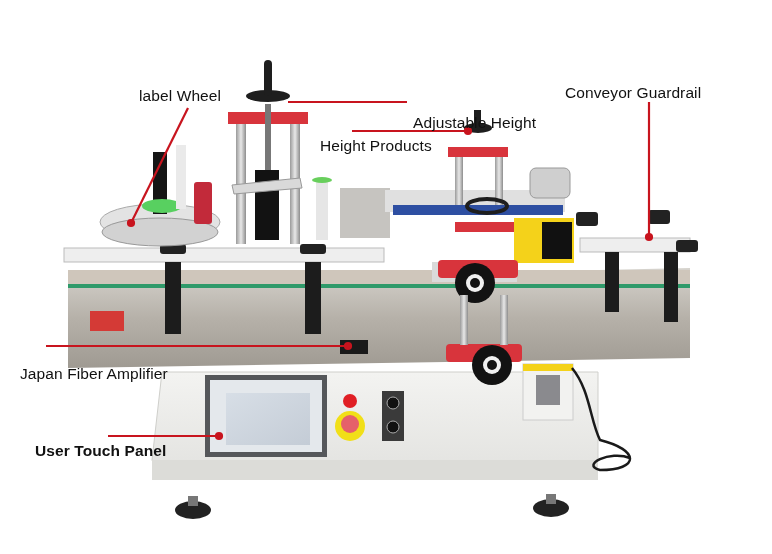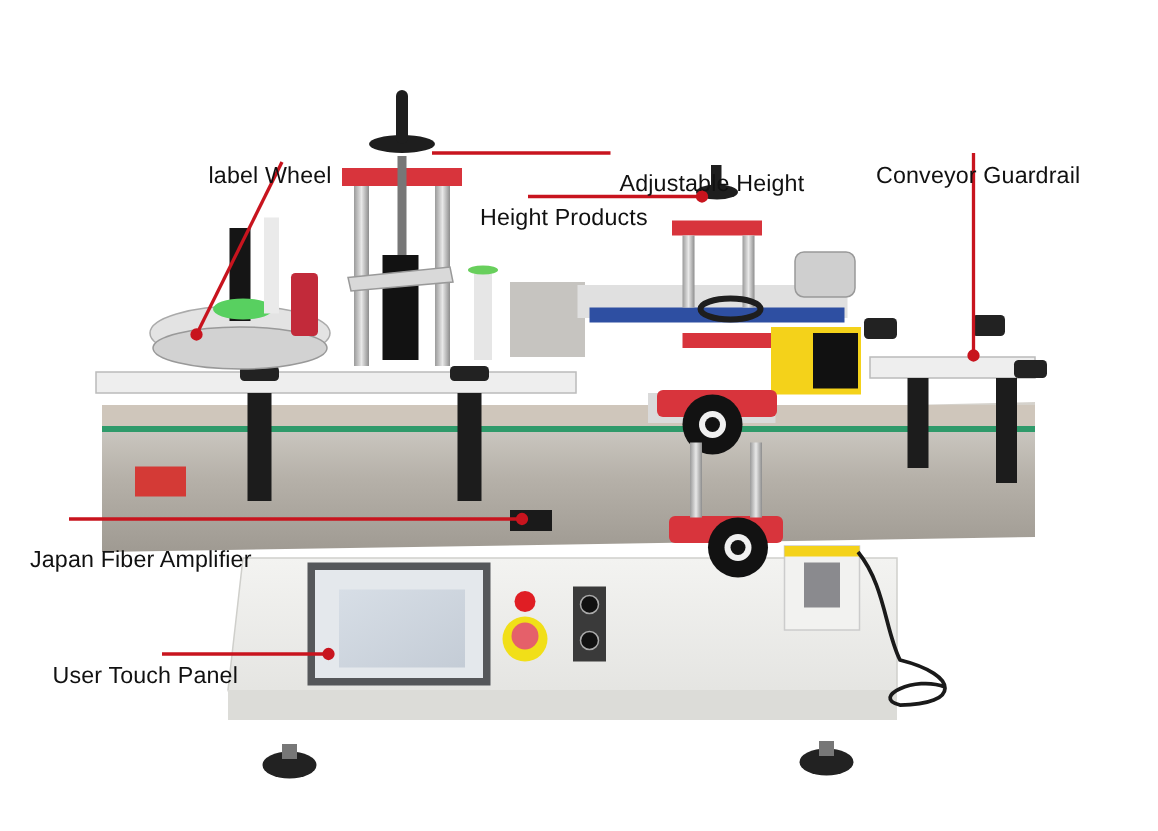"label Wheel" div.label { margin-top: 22px -> none }
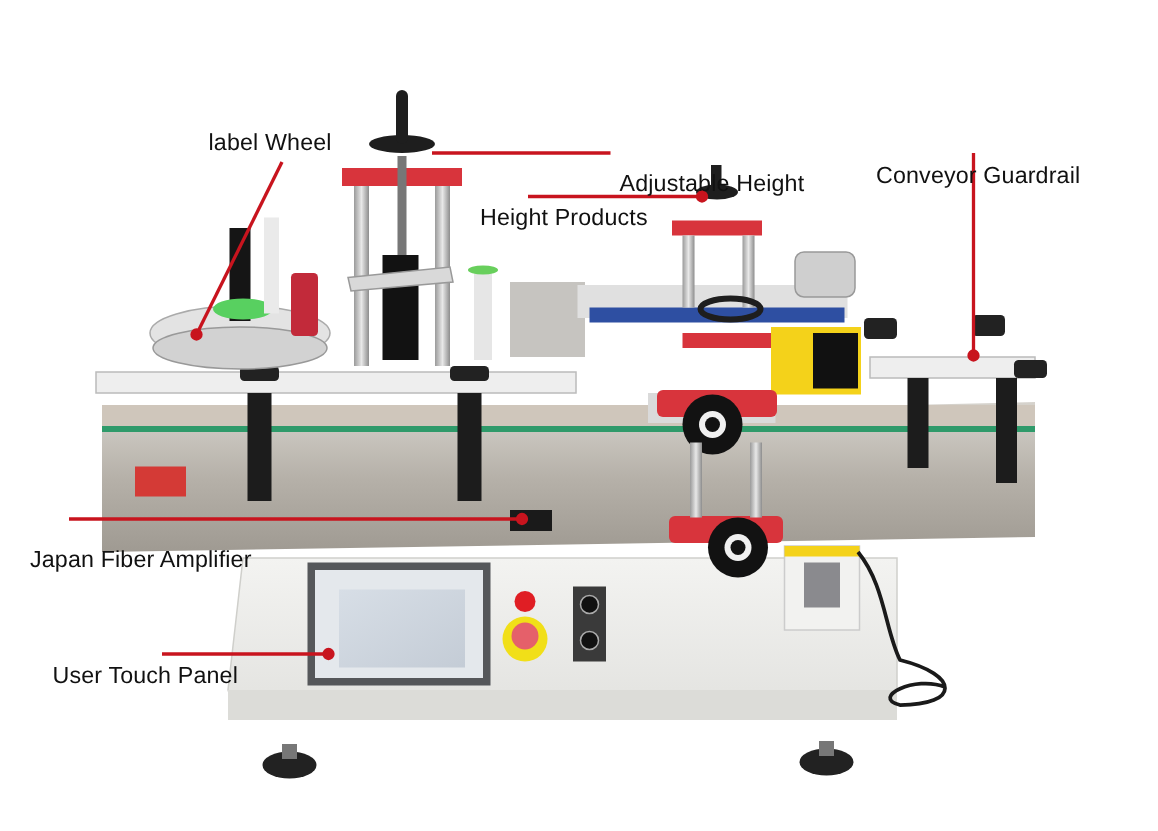"Conveyor Guardrail" div.label { left: 584px -> 565px; margin-top: 25px -> none }
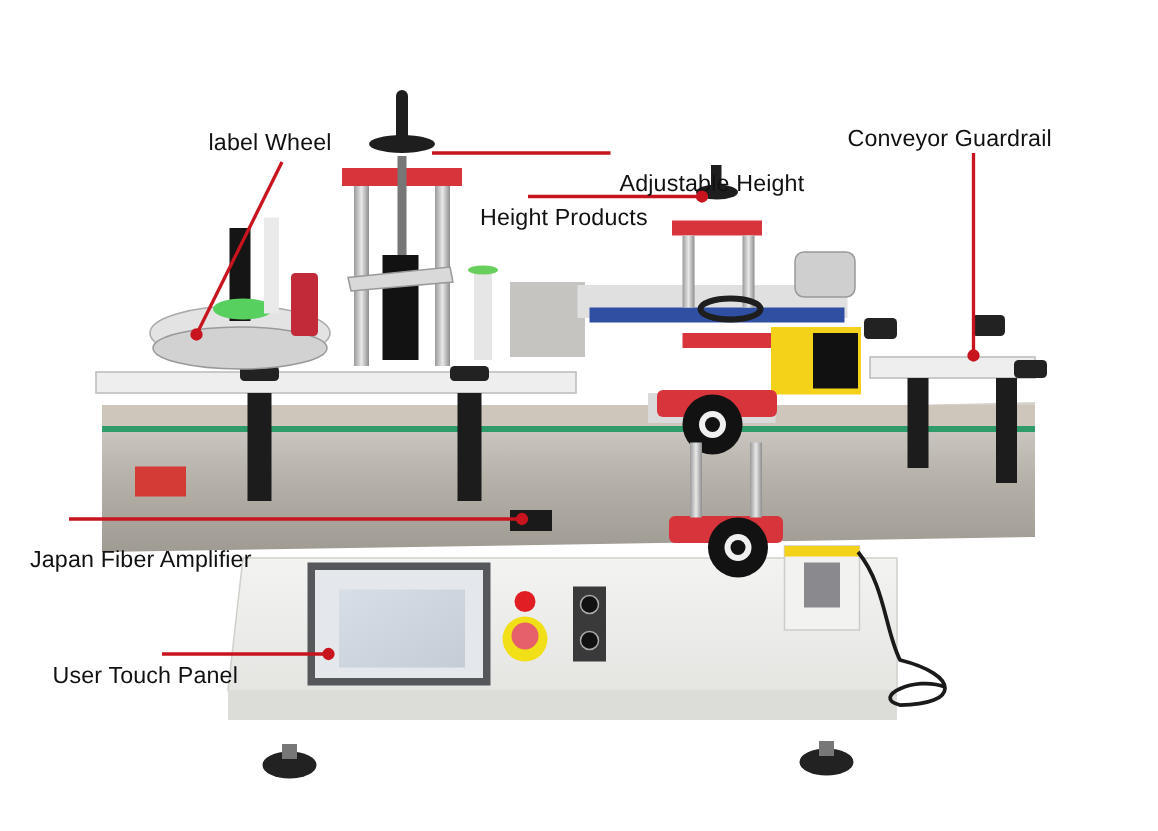"User Touch Panel" div.label { font-weight: none -> bold }
